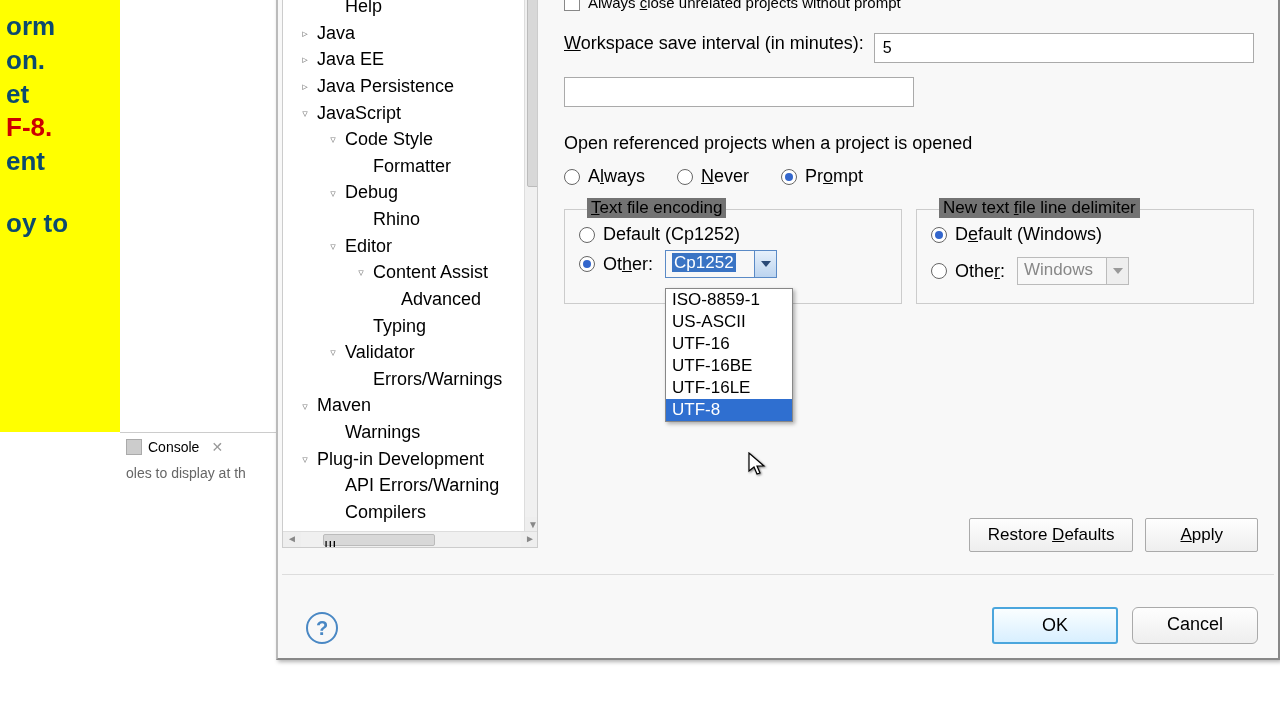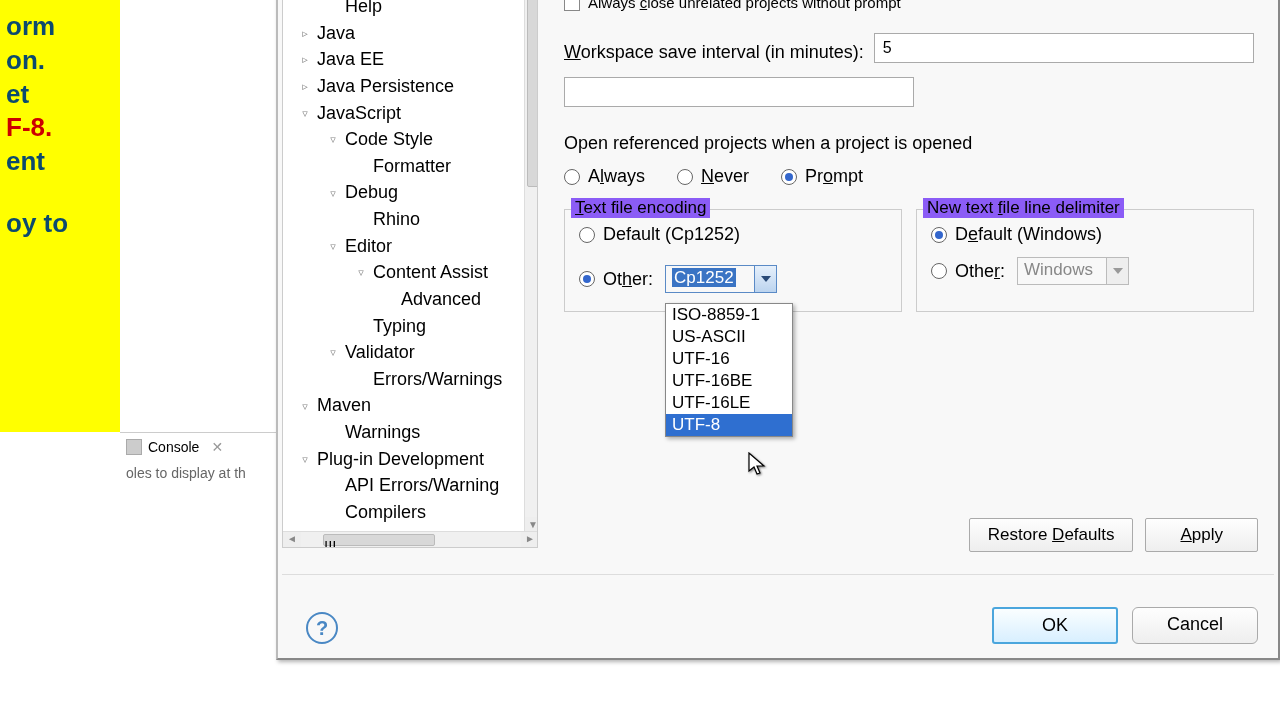"Workspace save interval (in minutes):" .field-row { align-items: flex-end -> flex-start }
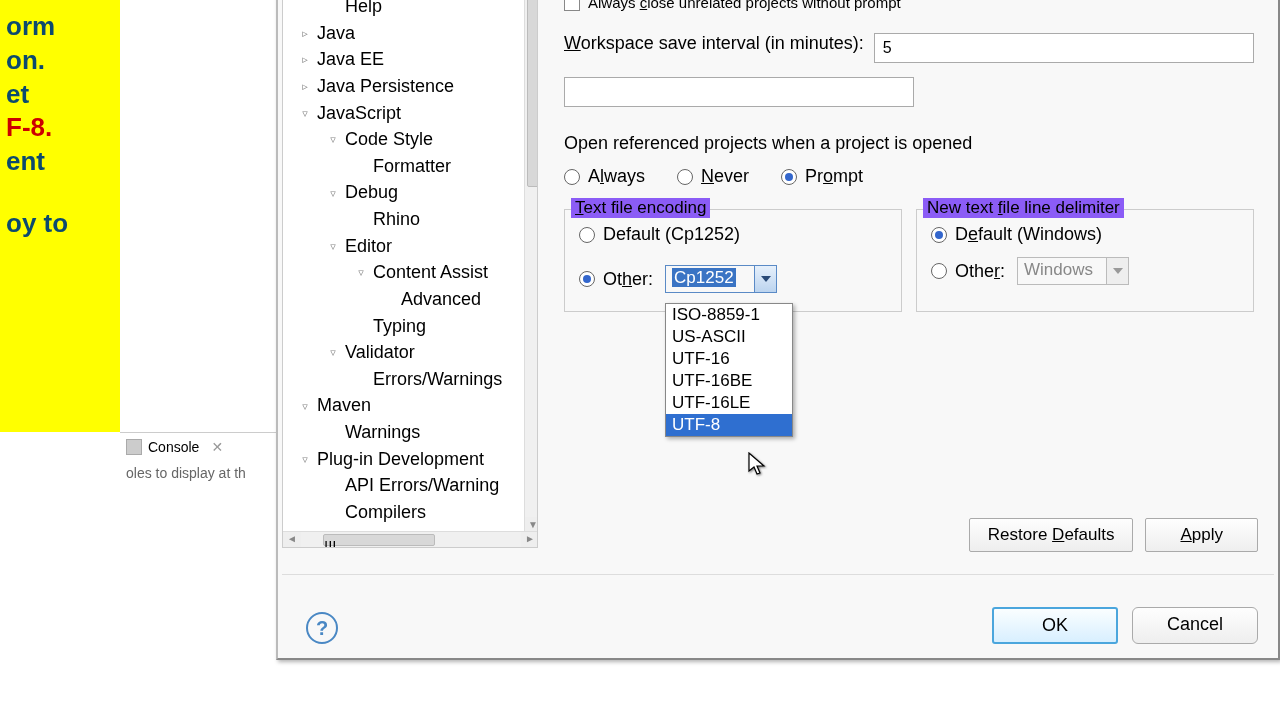"Text file encoding" .fset .leg { background: #8b5cf6 -> #737373; left: 6px -> 22px }
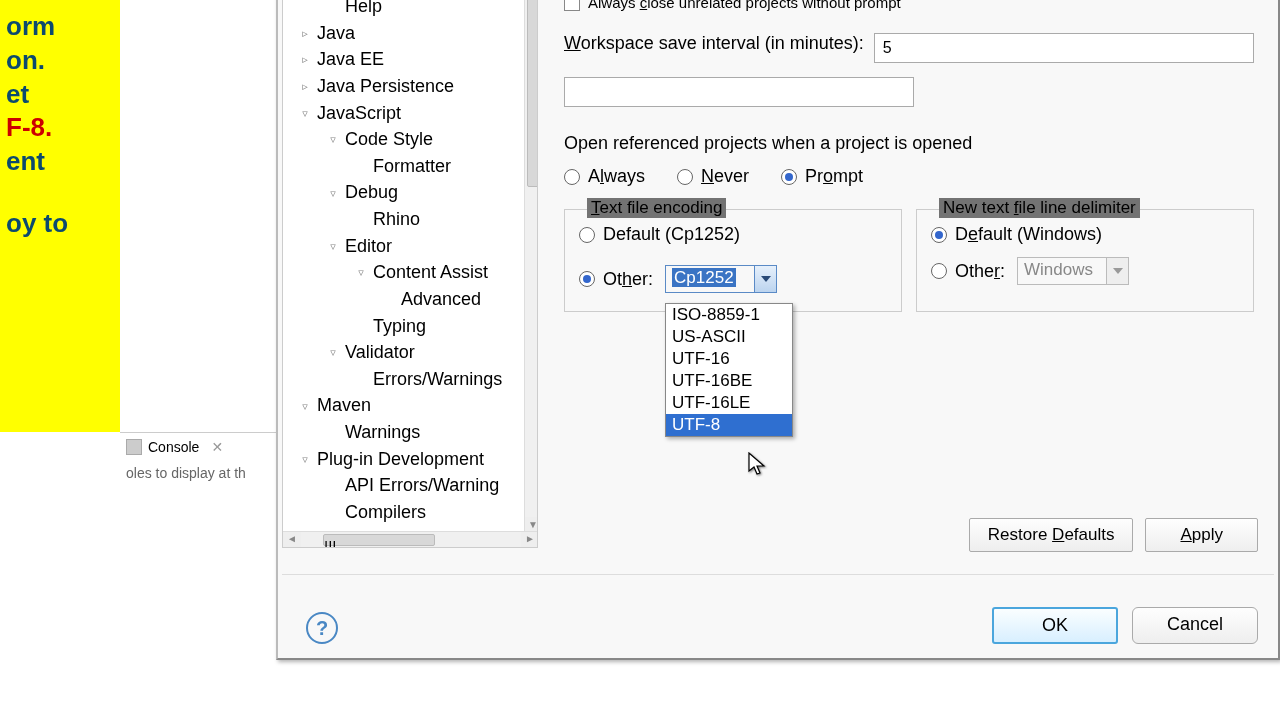"Default (Cp1252)" div.radio-opt { margin-bottom: 20px -> 5px }
